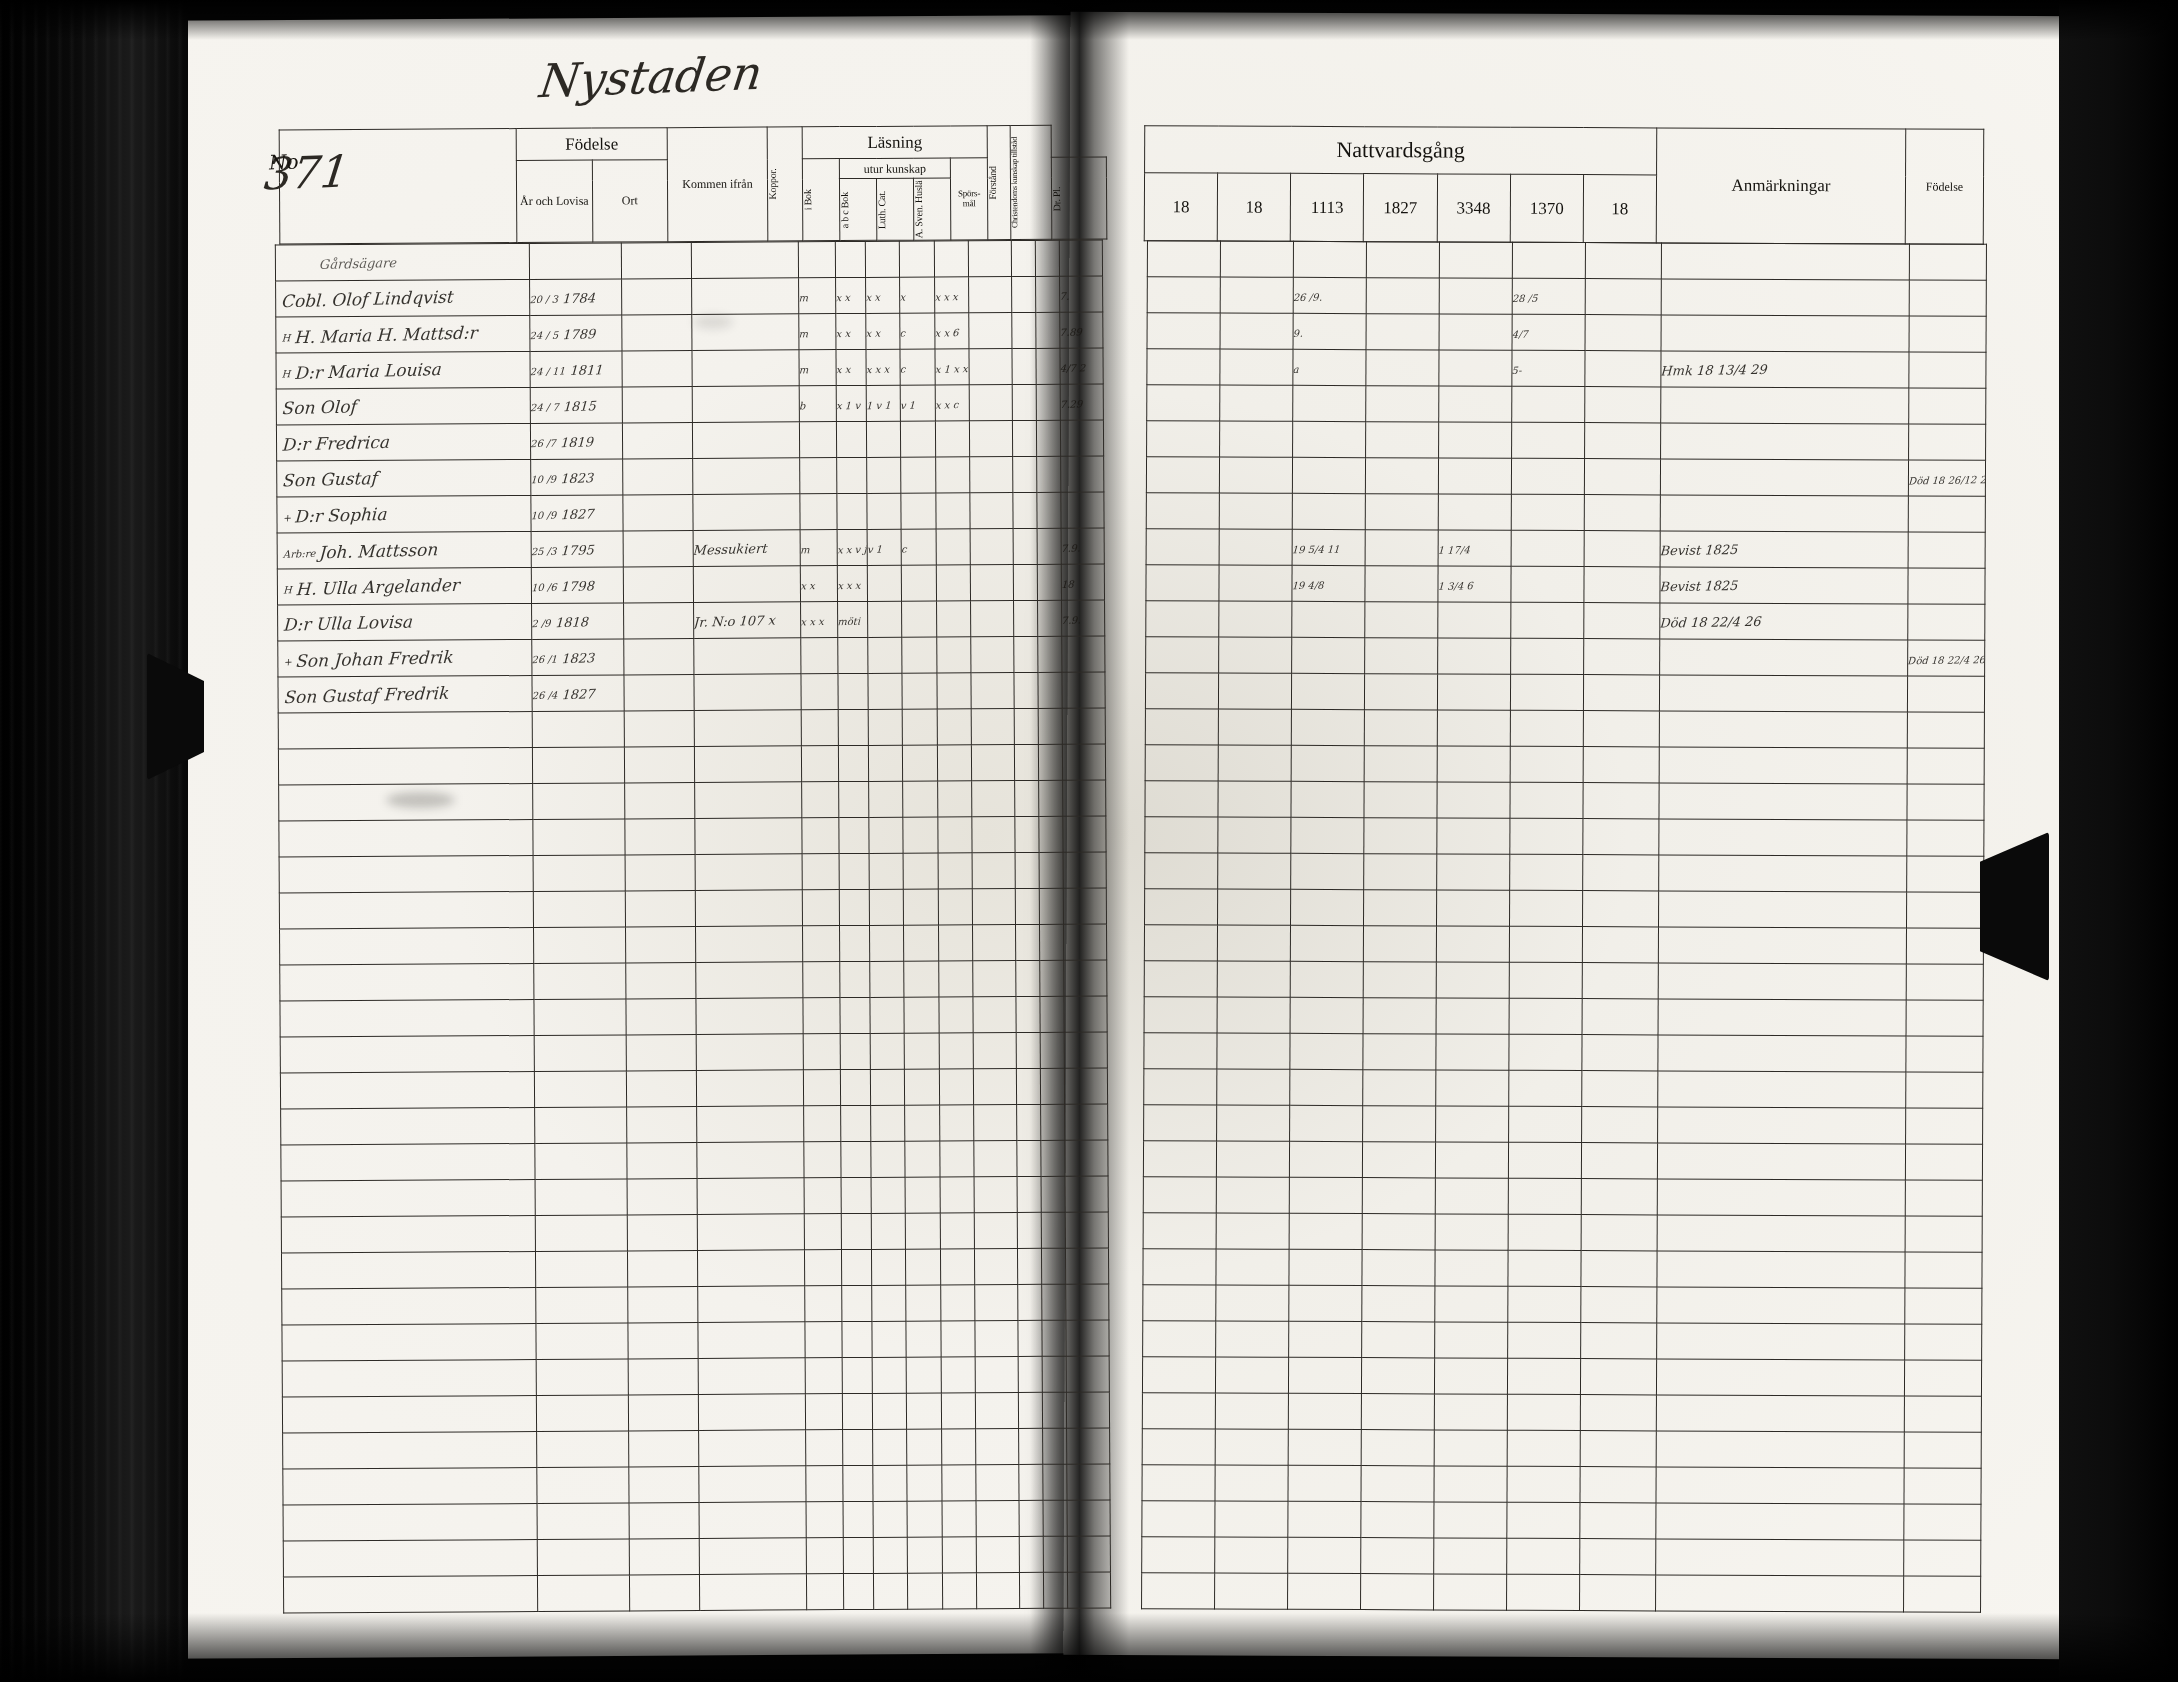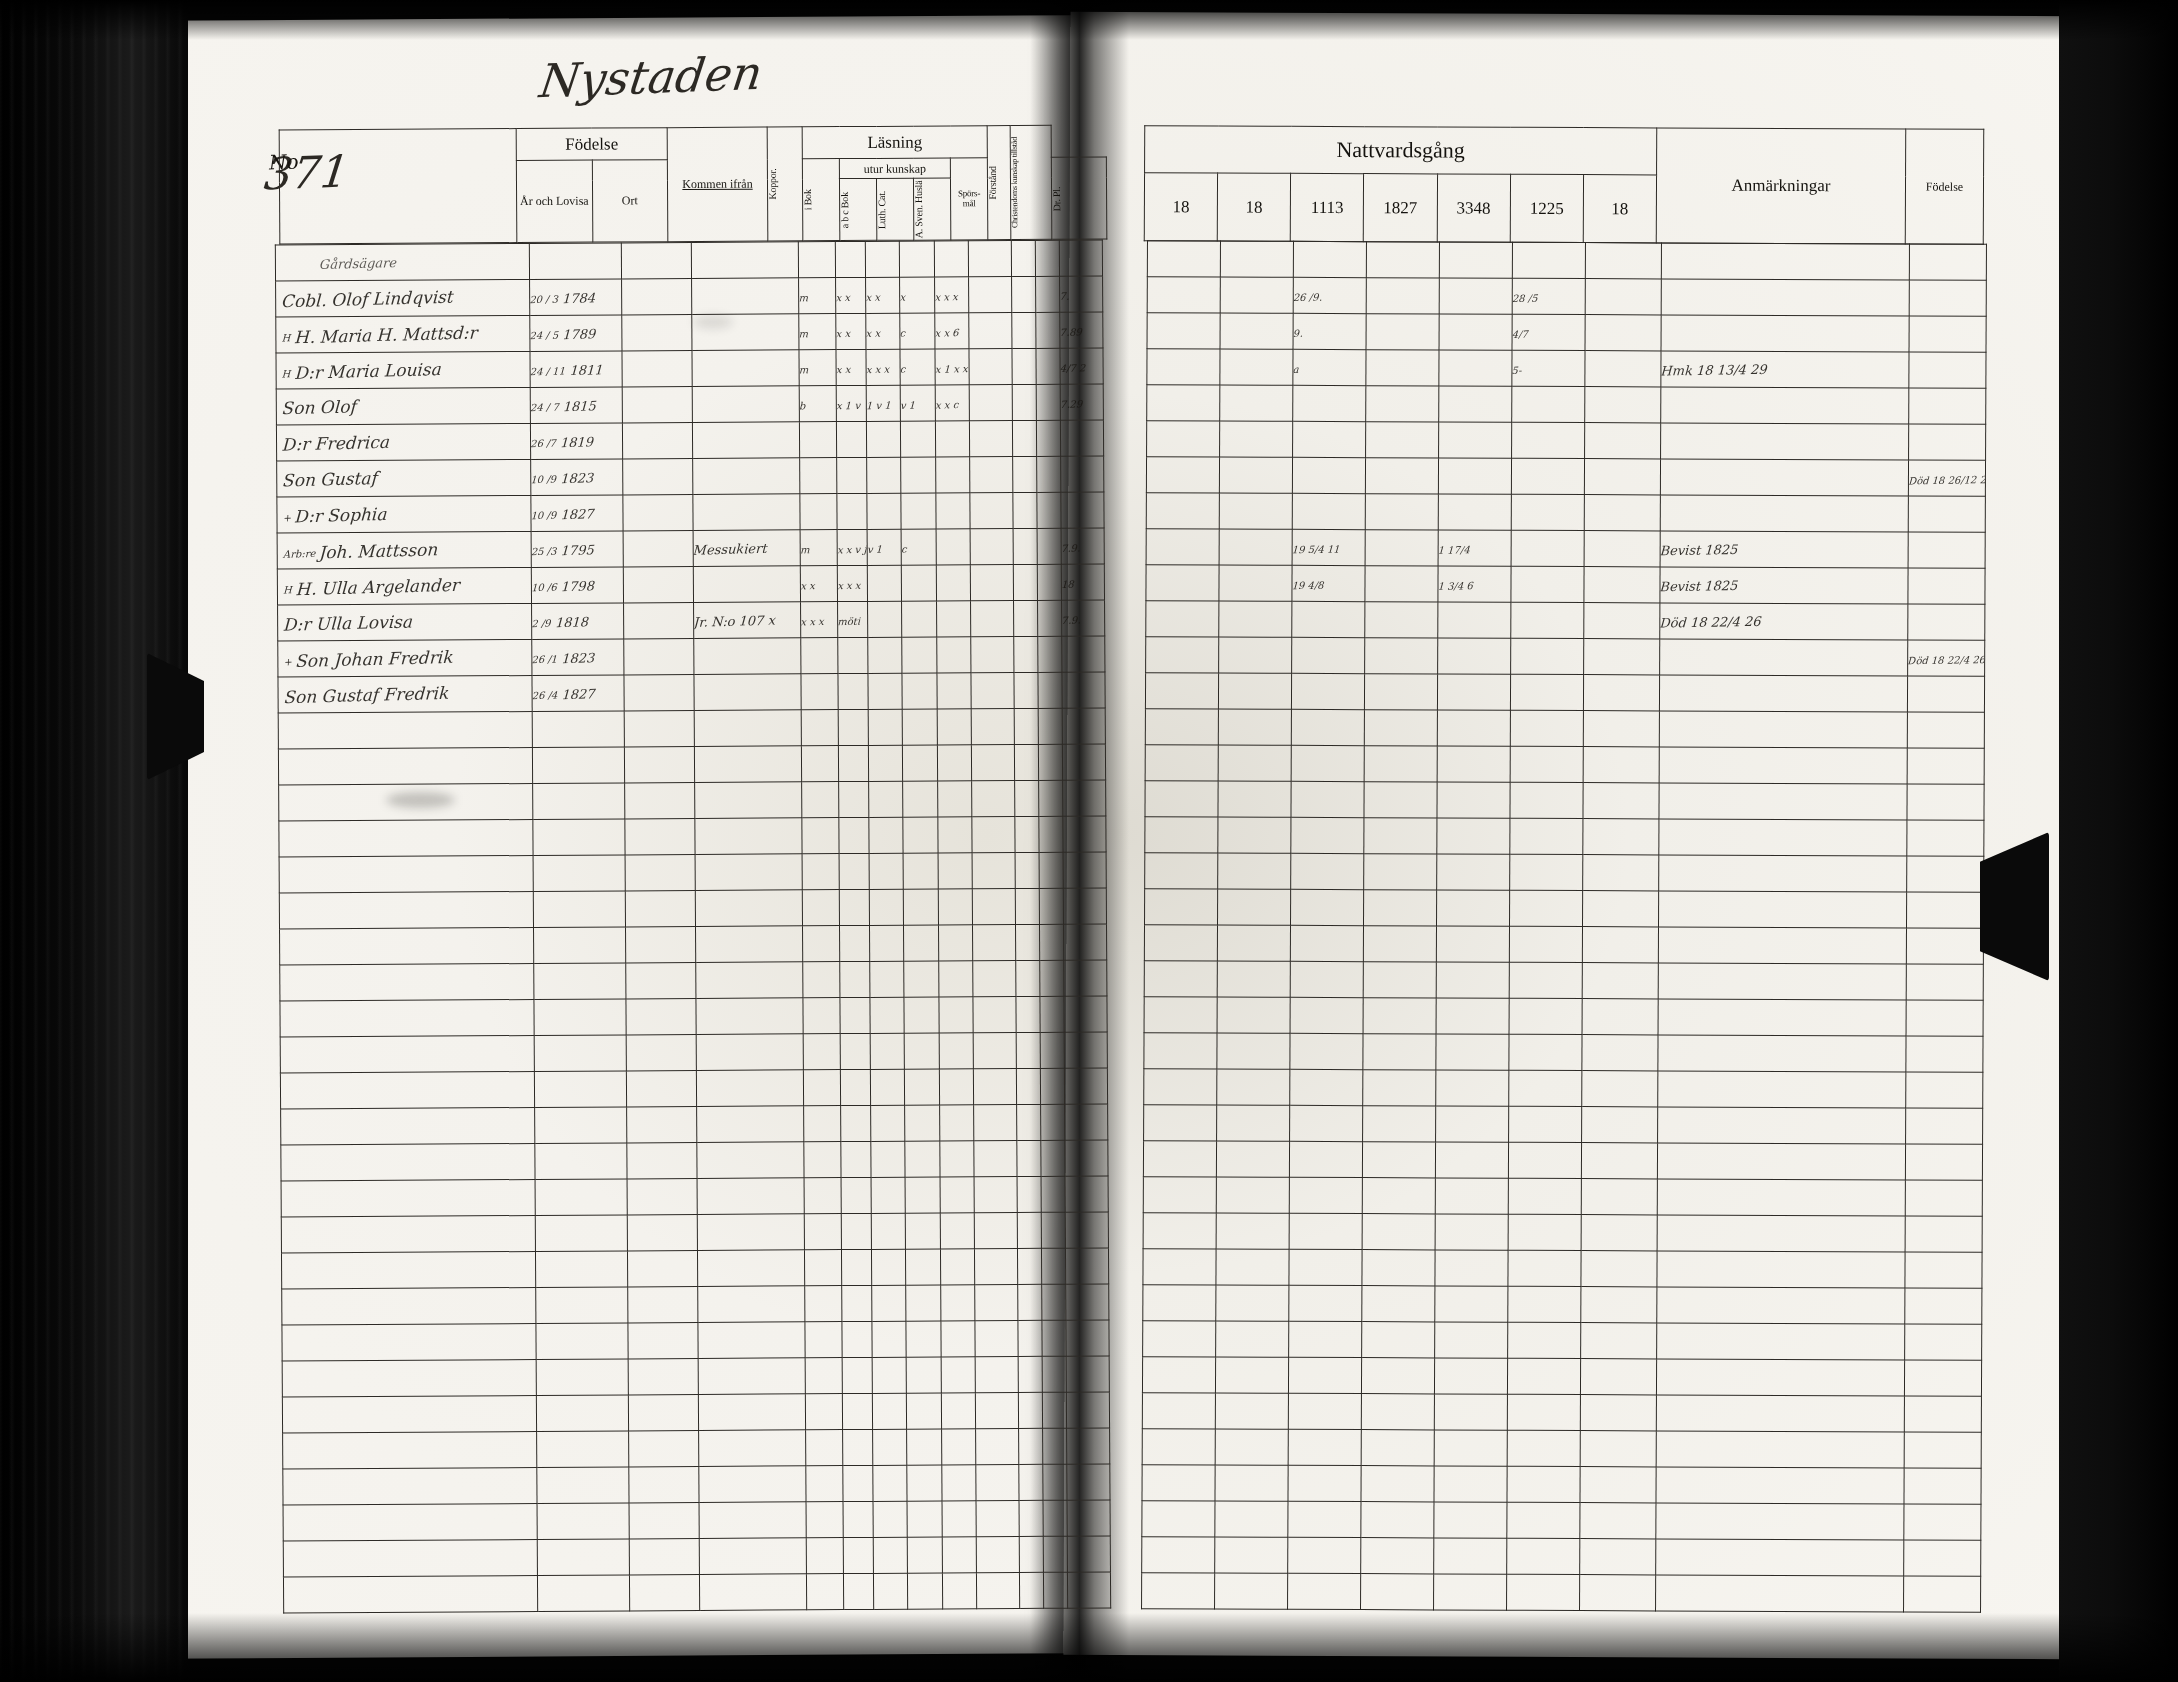"Kommen ifrån" td.hdr { text-decoration: underline -> none }
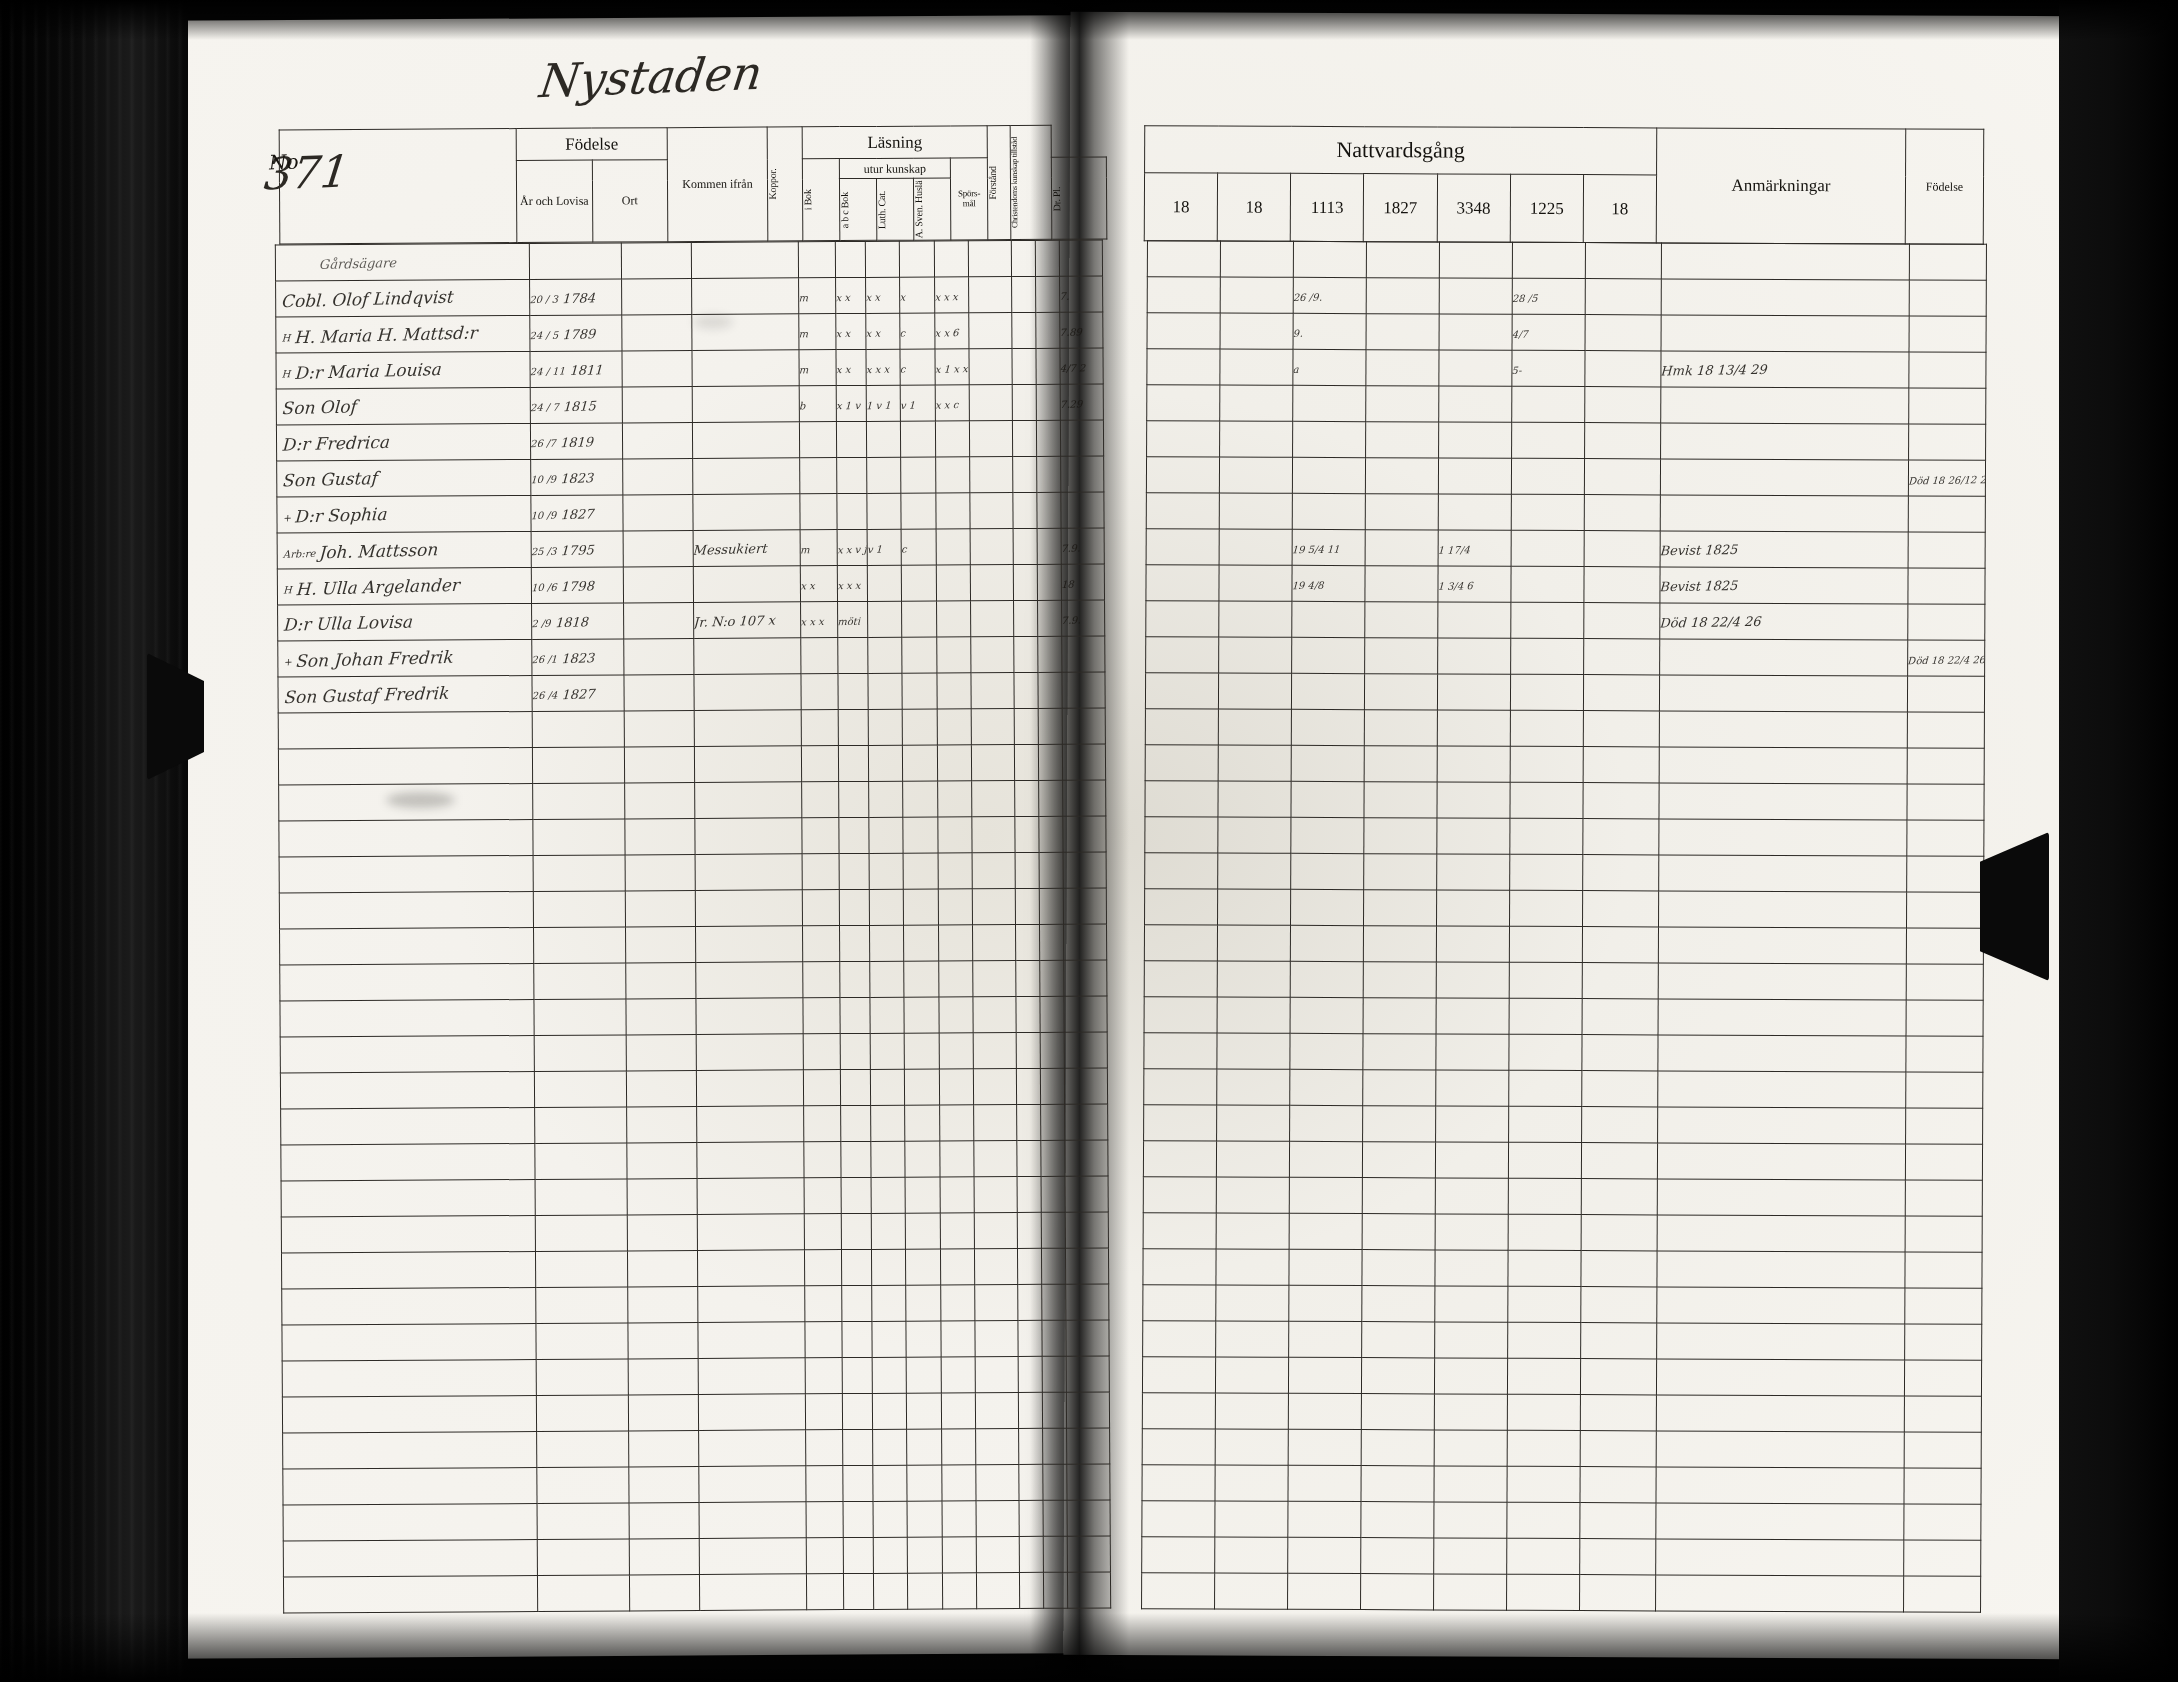"1225" td.hdr { text: 1225 -> 1370 }
